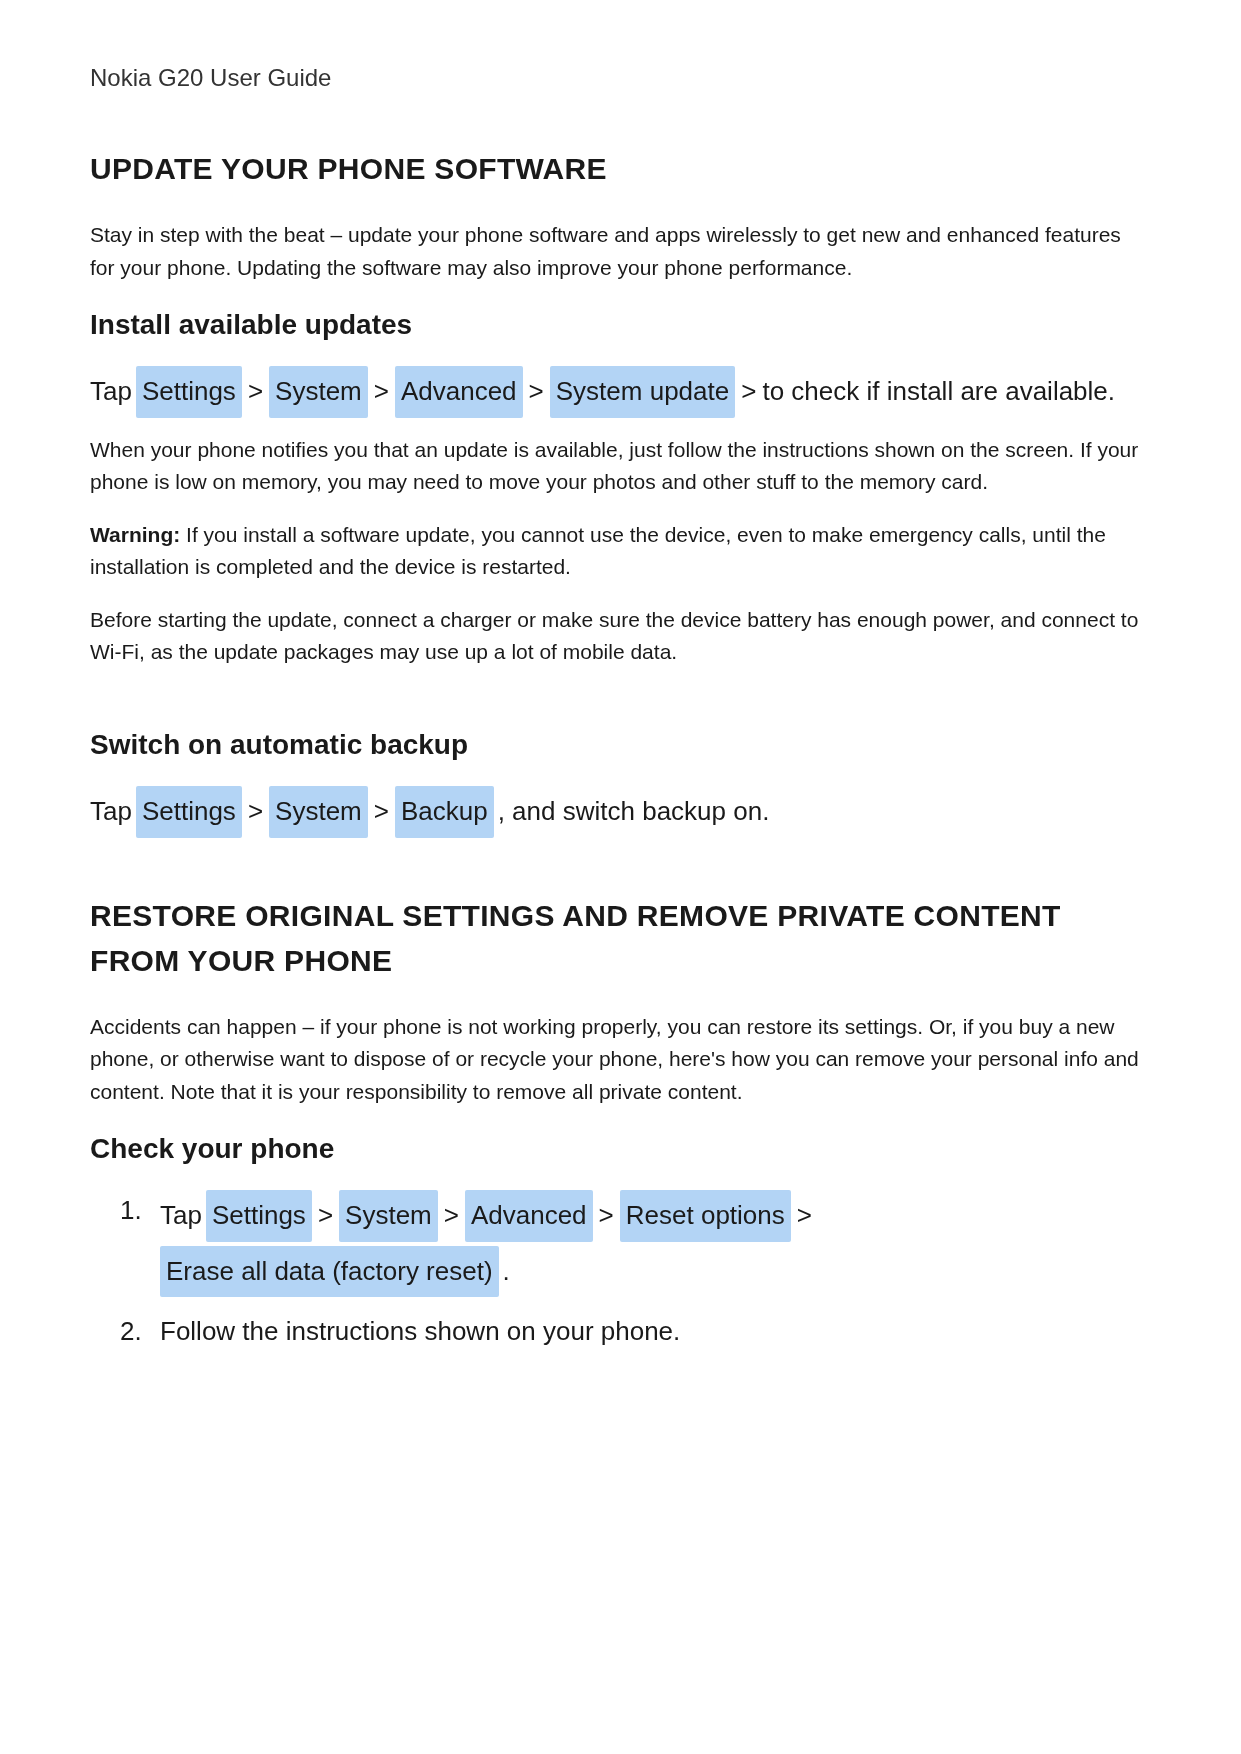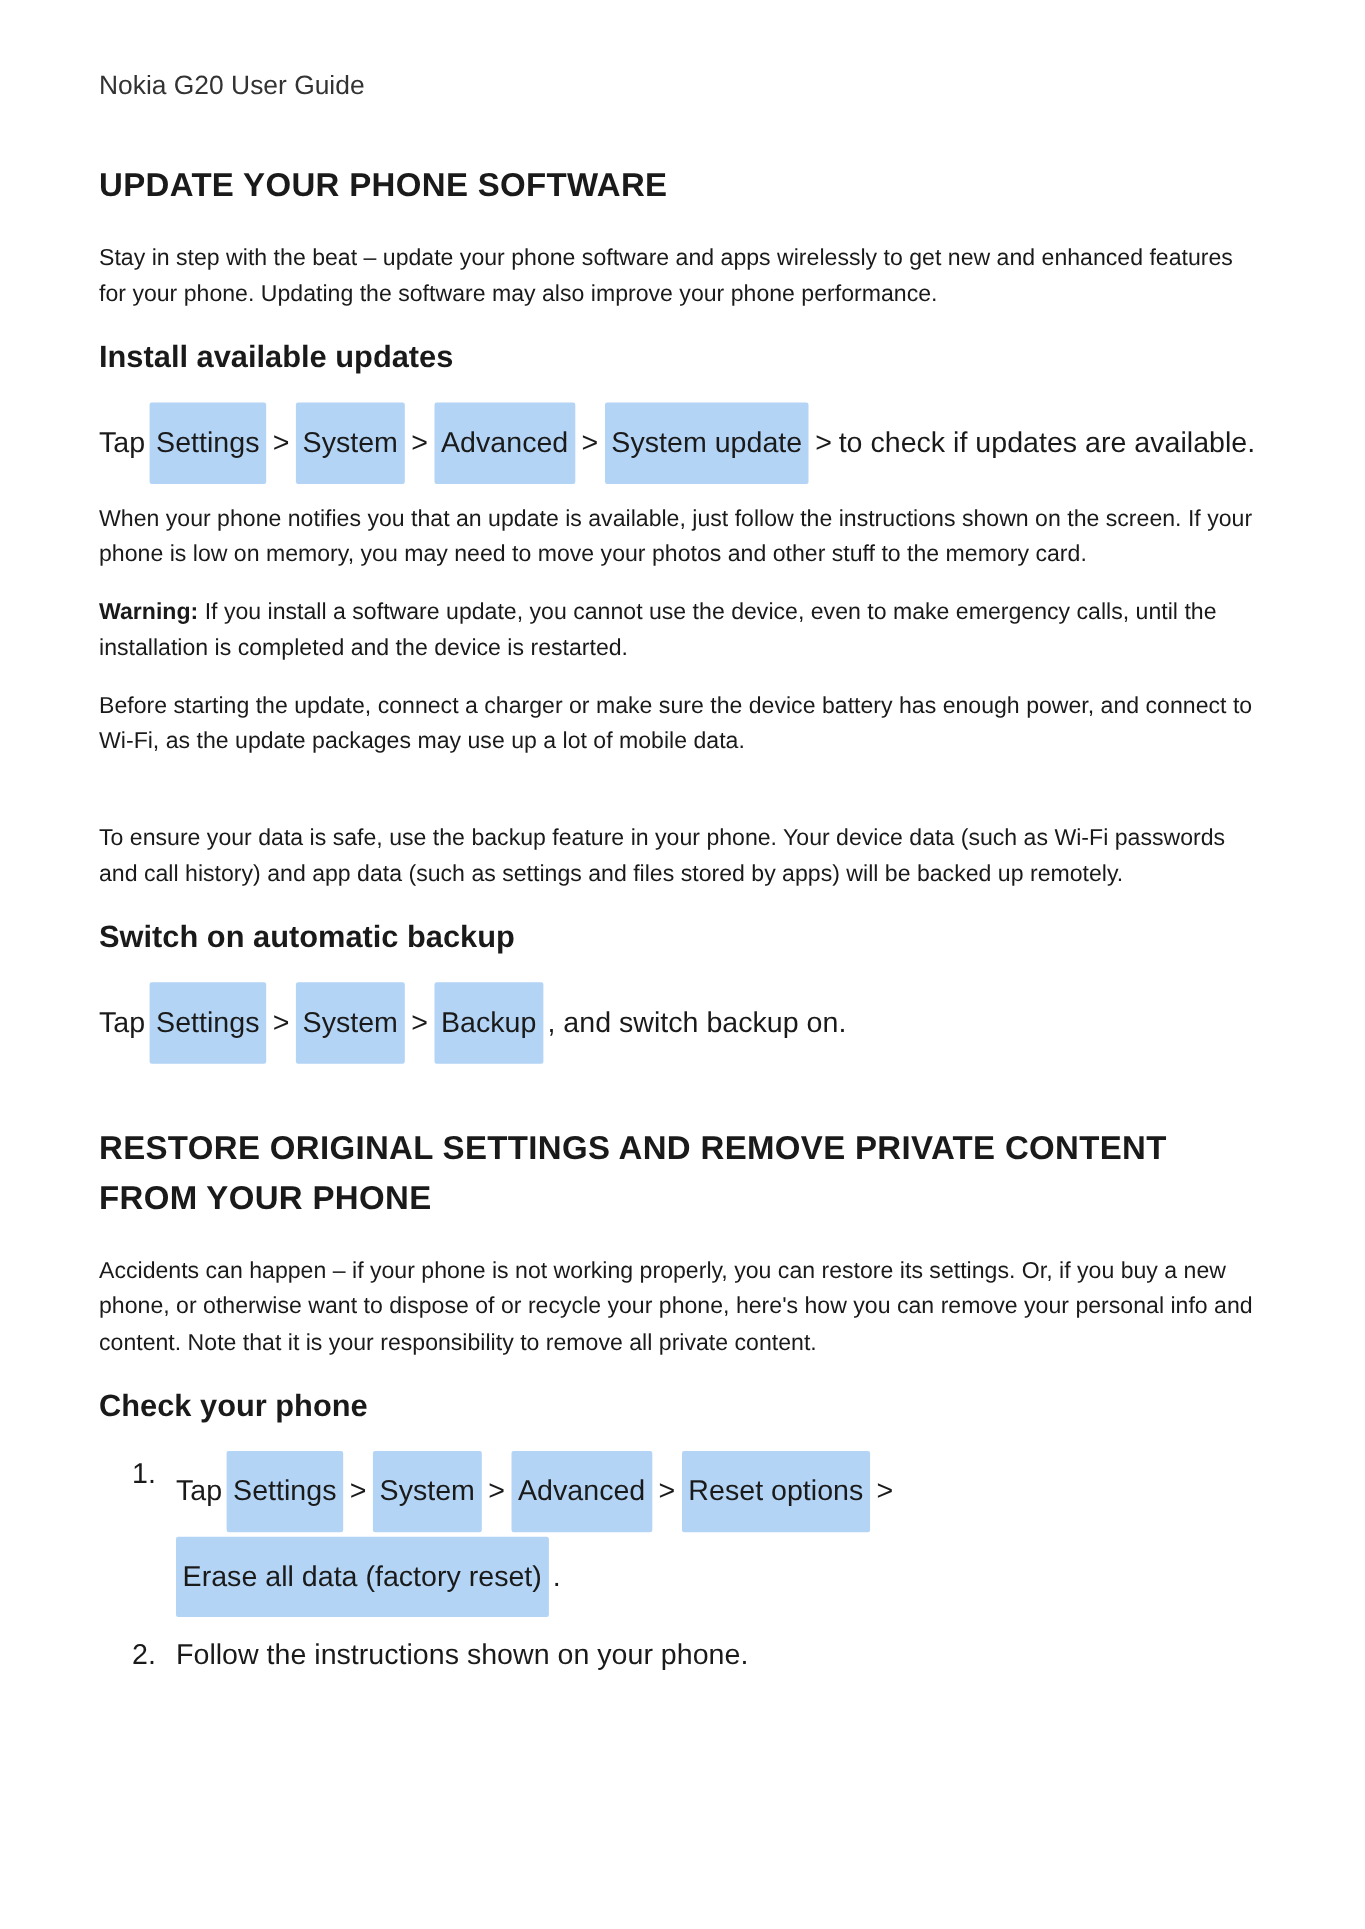"Settings" .tag { padding: 16px 6px -> 5px 6px }
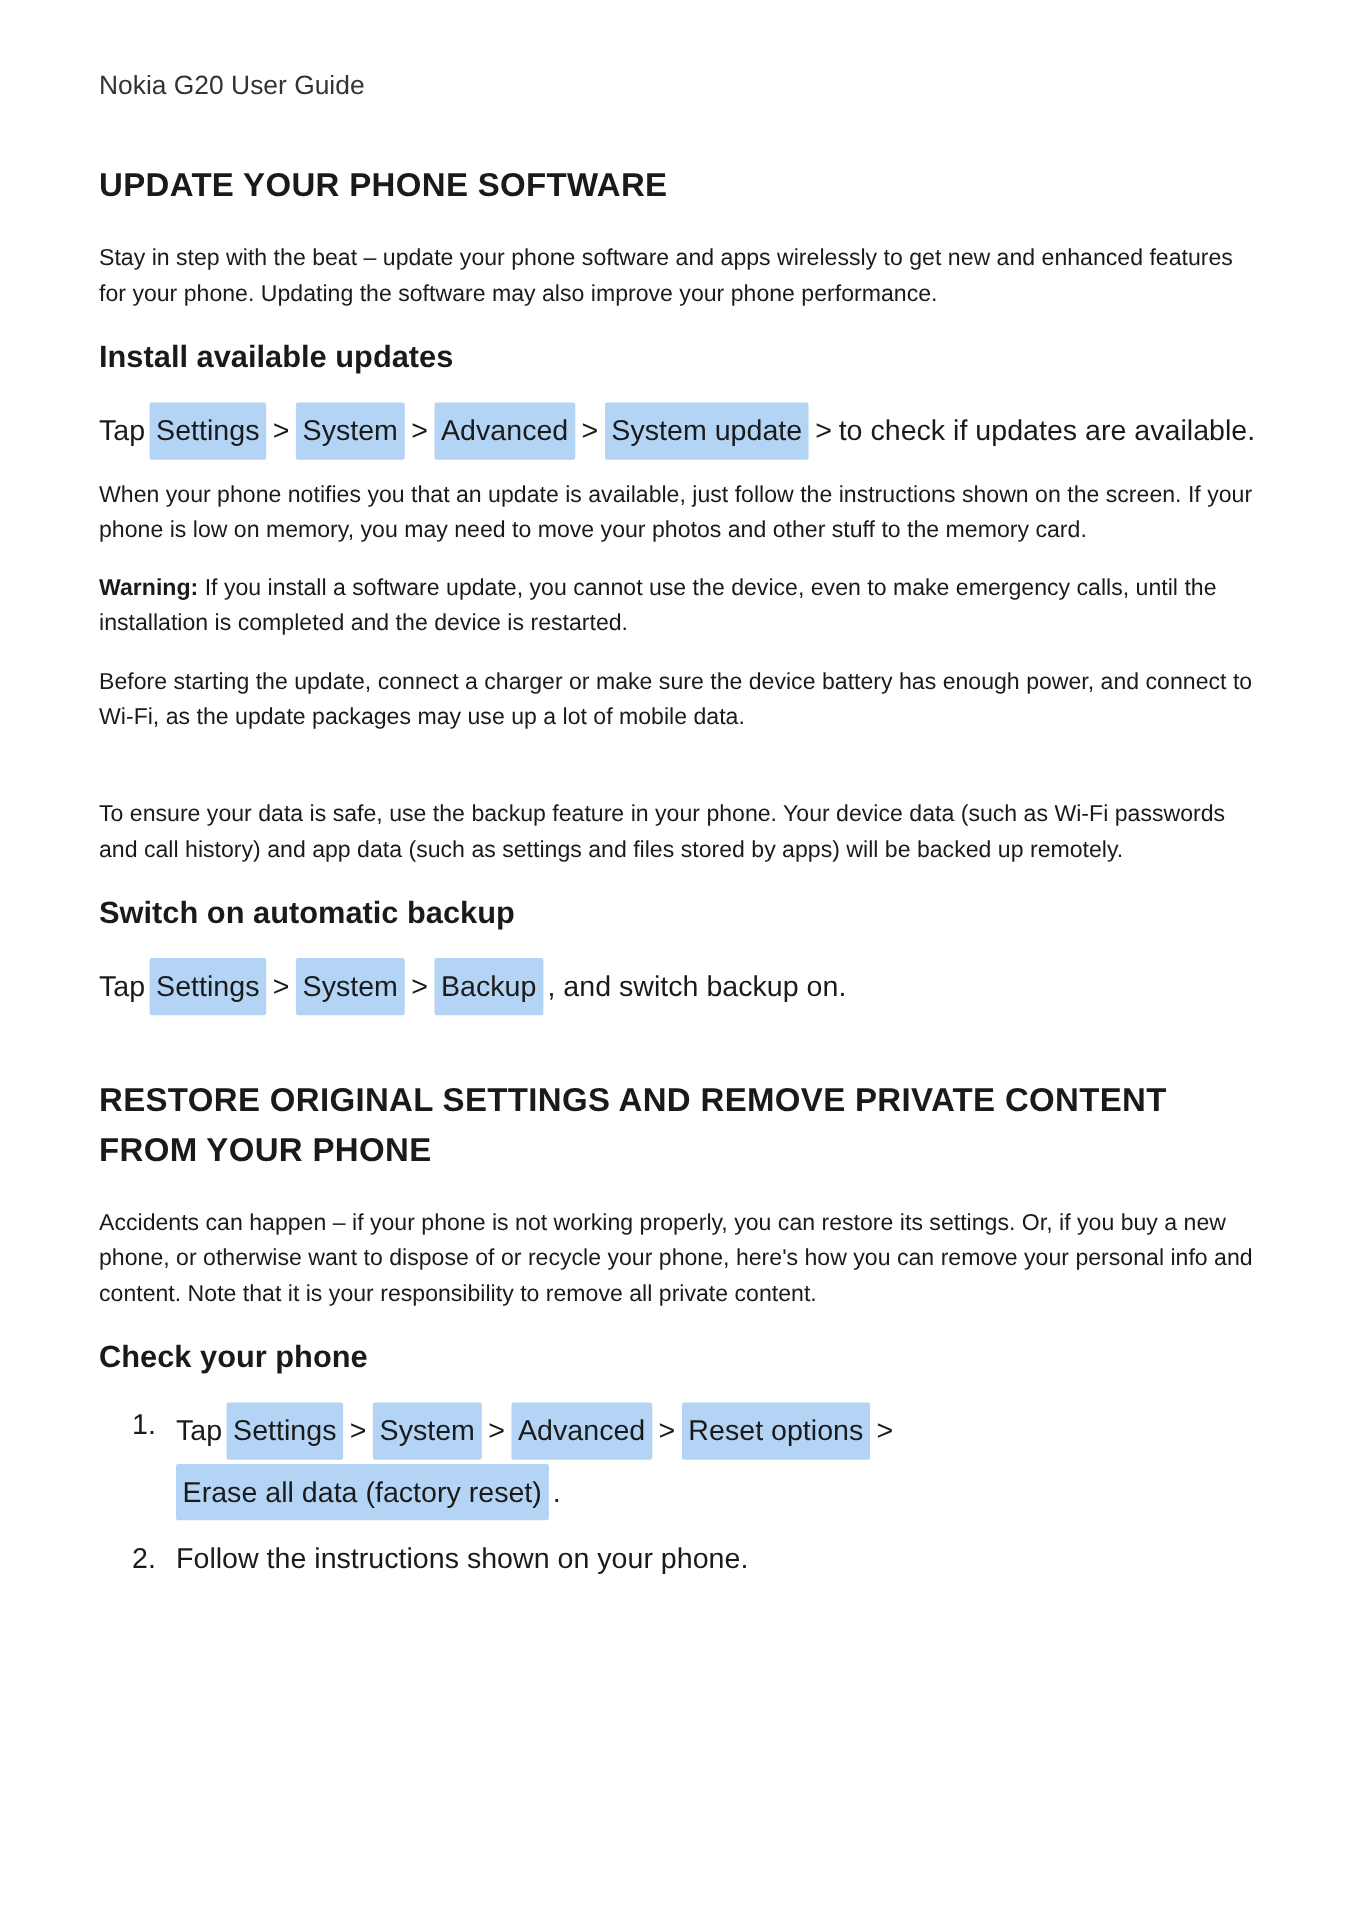"to check if updates are" span { text: updates -> install }
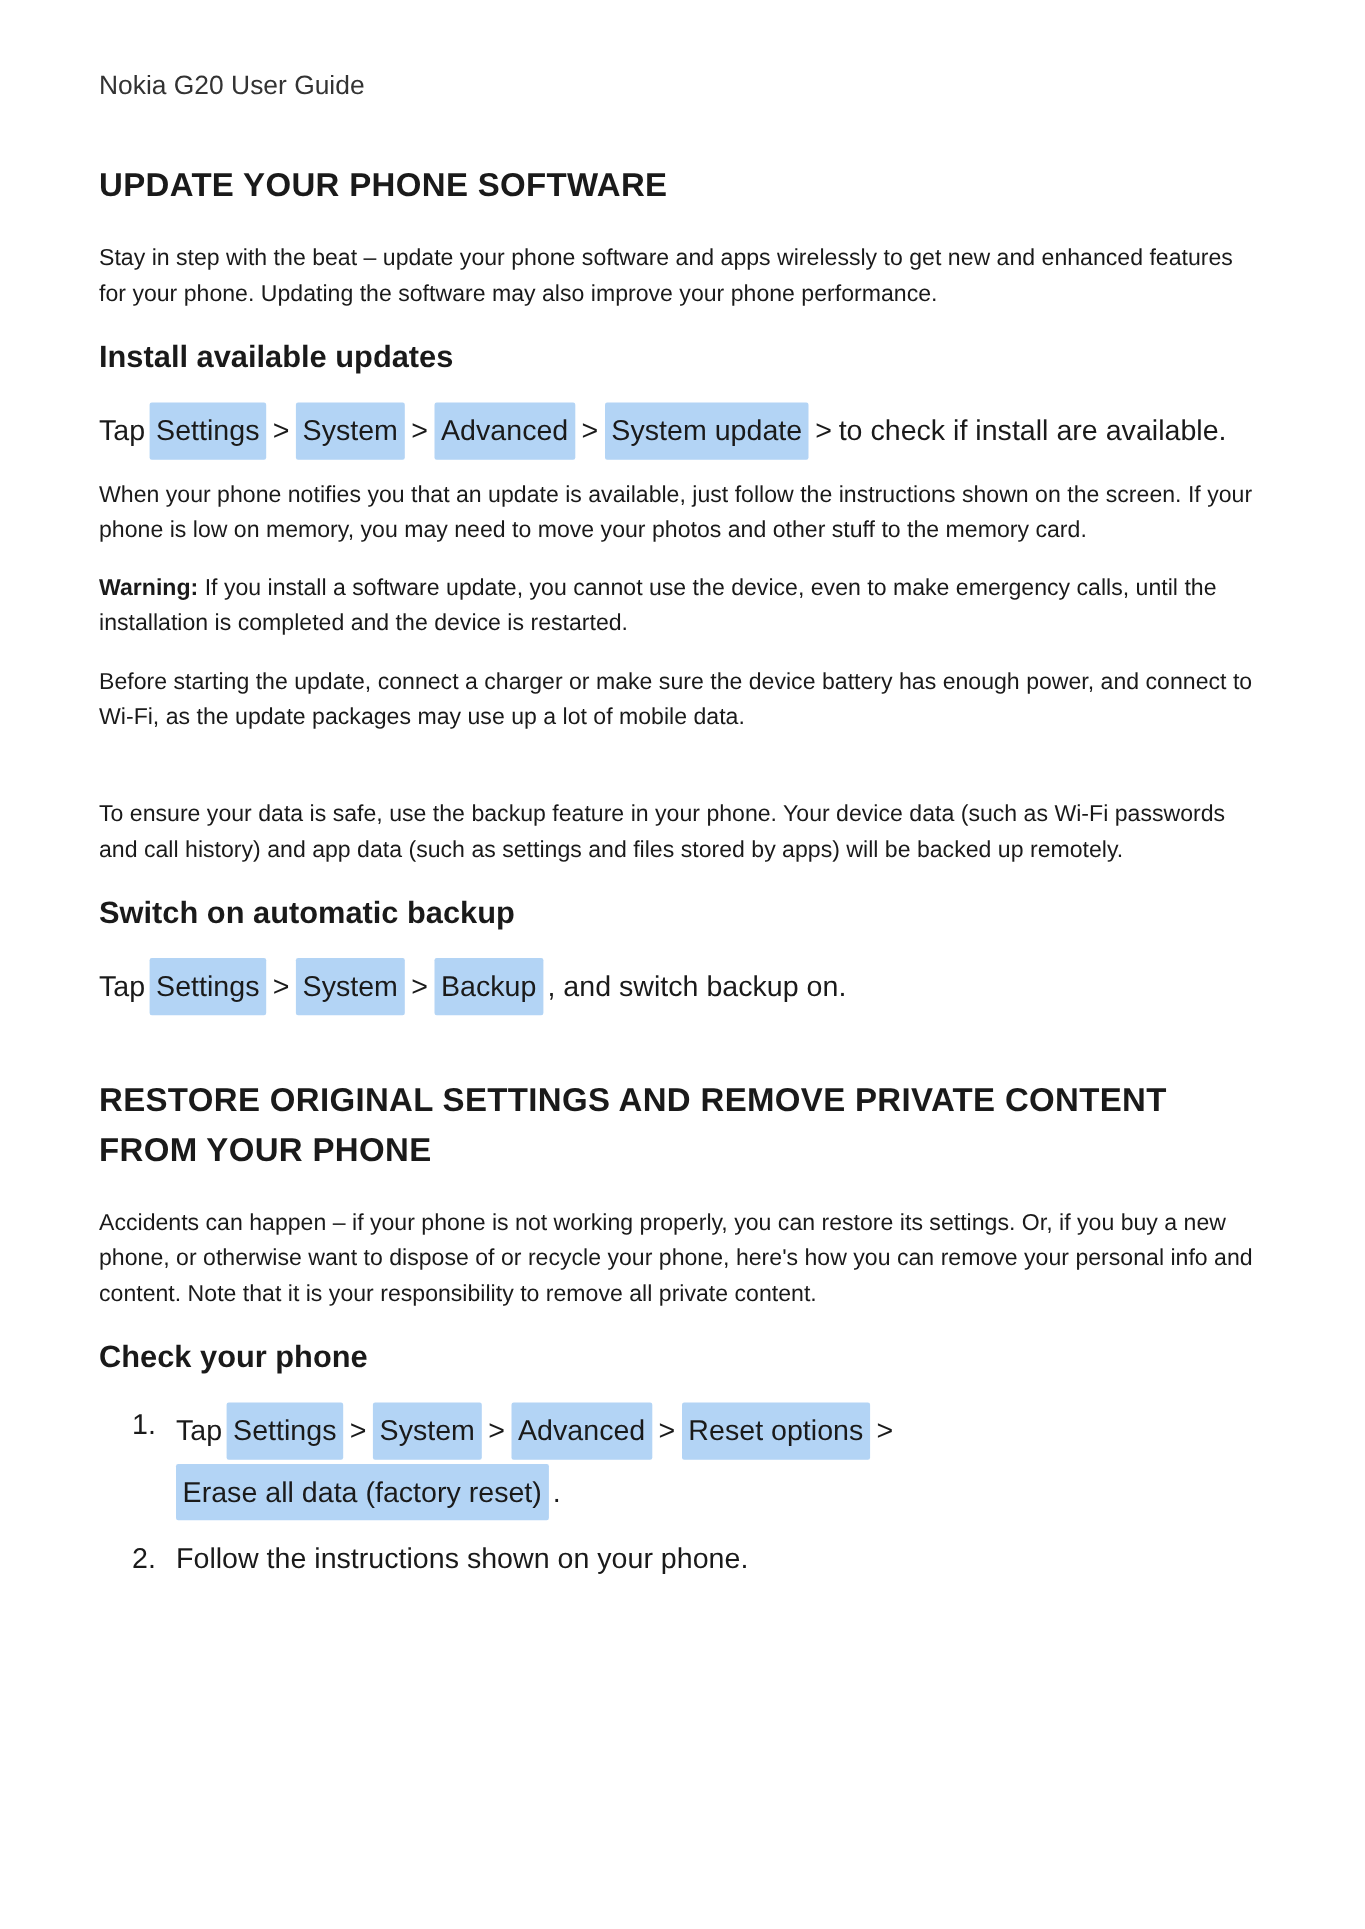"To ensure your data is" p.body-text { html: <p>To ensure your data is safe, use the backup feature in your phone. Your device data (such as Wi-Fi passwords and call history) and app data (such as settings and files stored by apps) will be backed up remotely.</p> -> none }
